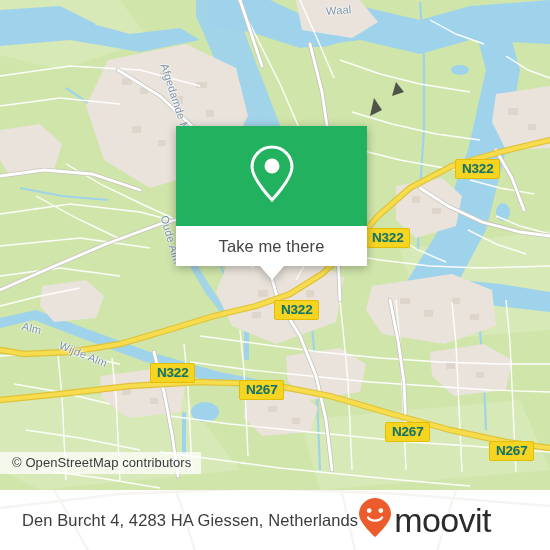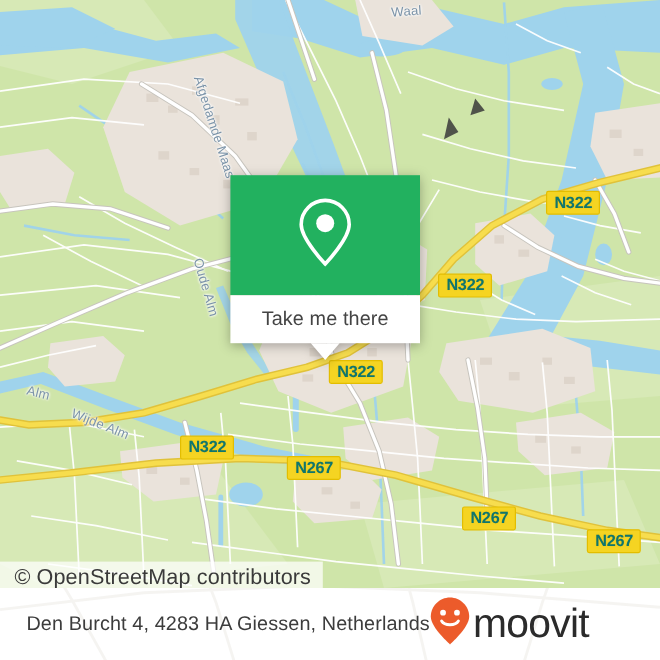"Take me there" #popup { left: 192px -> 176px; margin-top: 20px -> none; width: 158px -> 191px }
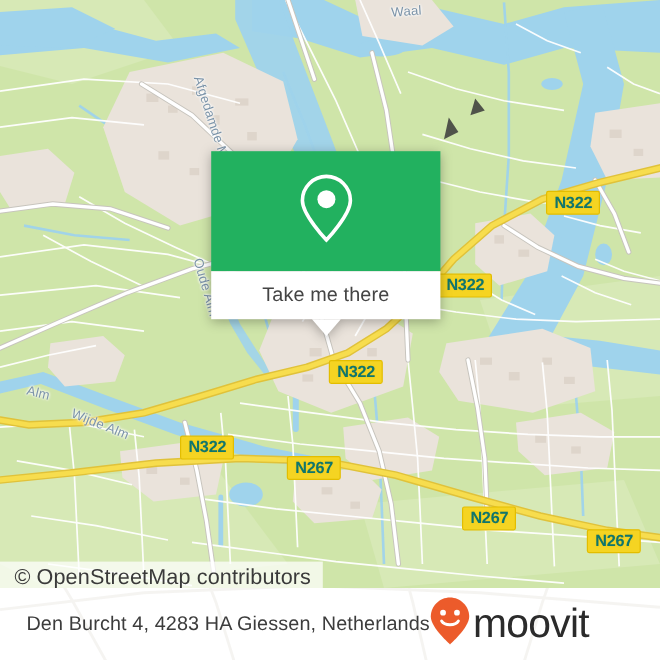"© OpenStreetMap contributors" #attribution { font-size: 18px -> 13px; top: 468px -> 452px }
